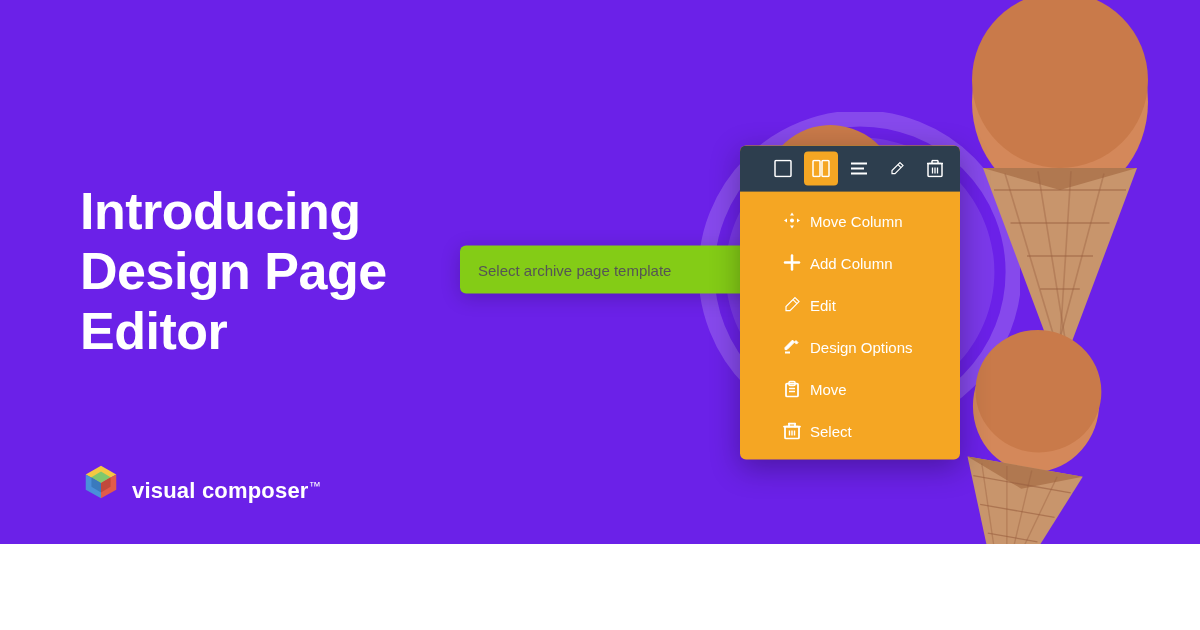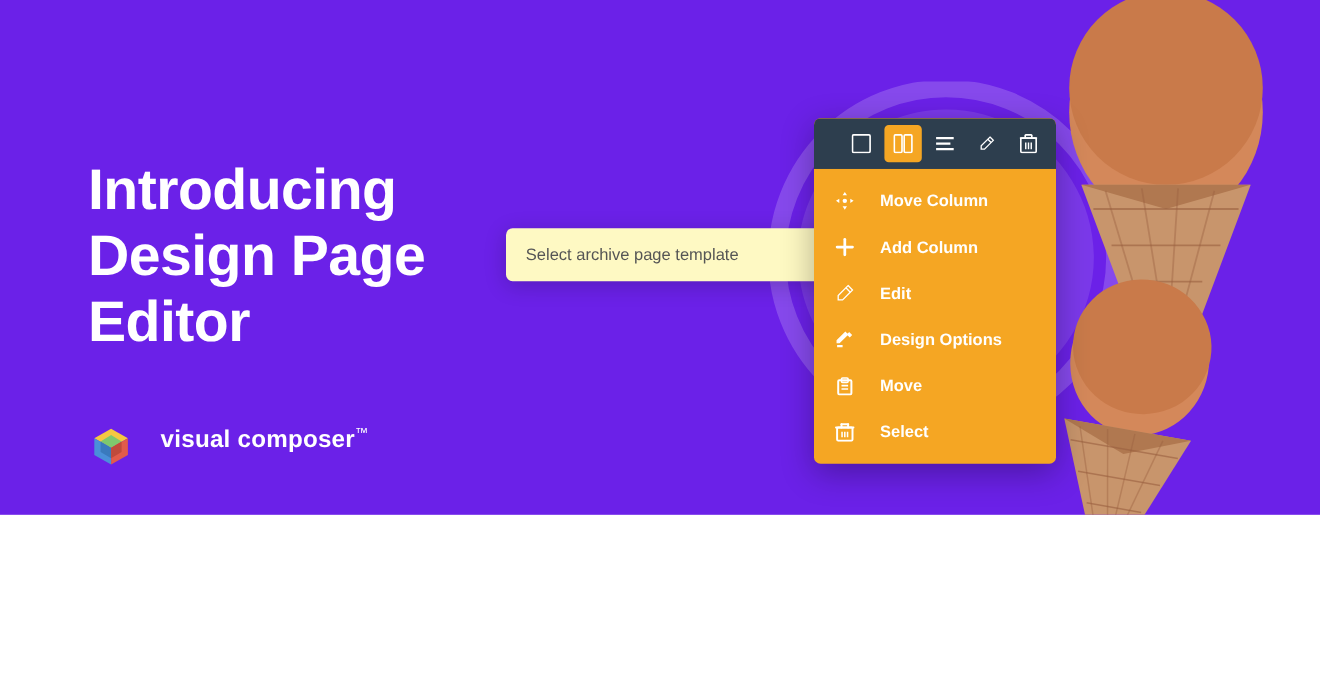"Introducing" #app { height: 468px -> 544px }
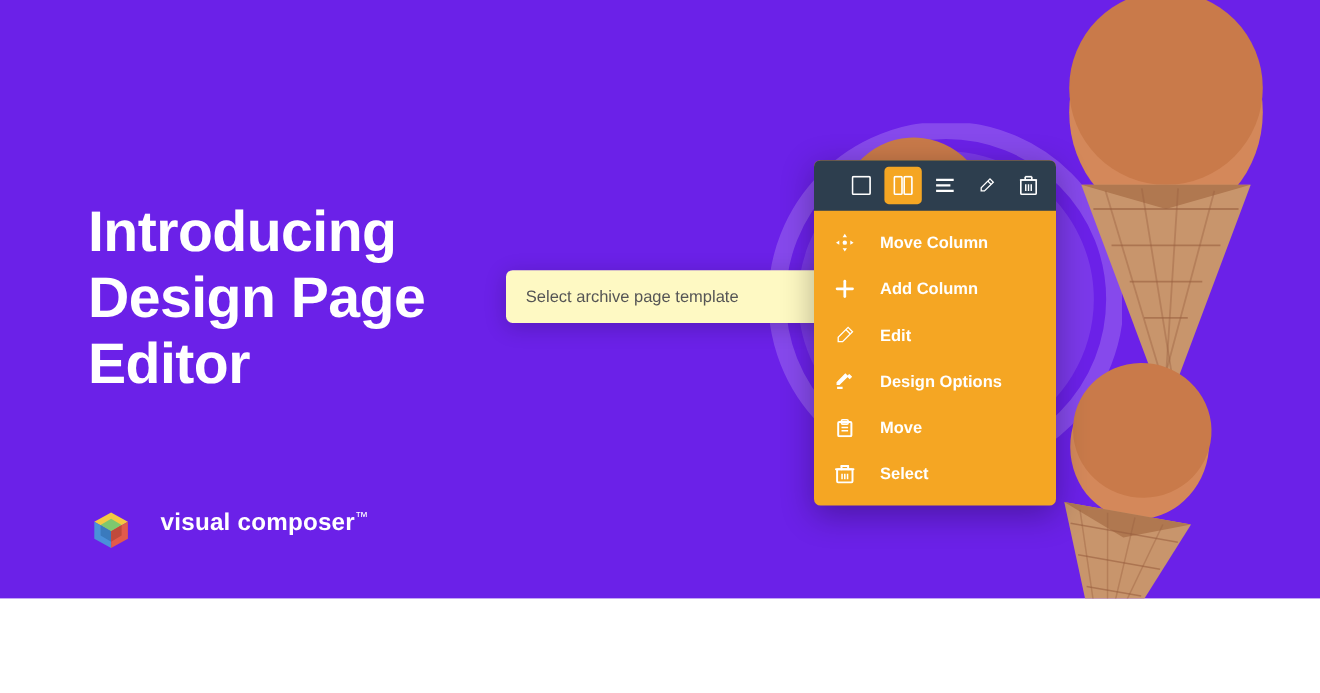"Move Column" .menu-item { font-weight: 700 -> 400; gap: 22px -> 8px; margin-left: none -> 24px }
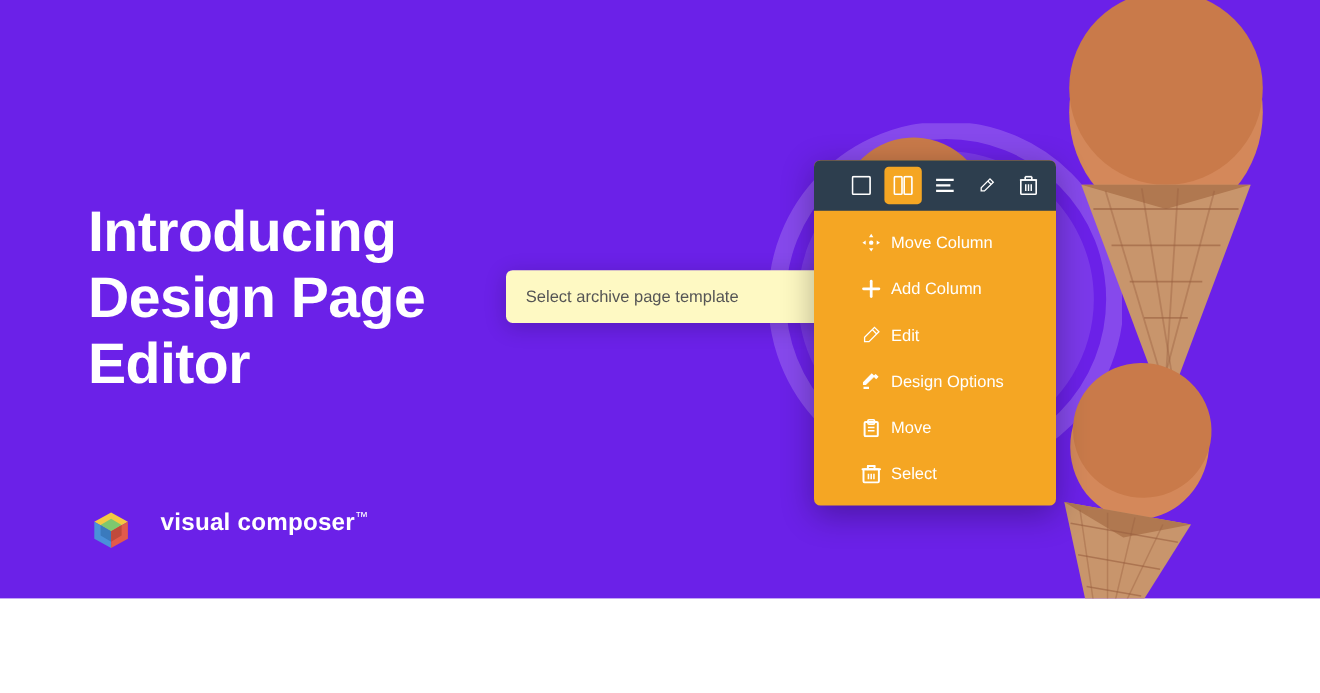"Select archive page template" .dropdown-container { background: #fef9c3 -> #84cc16 }
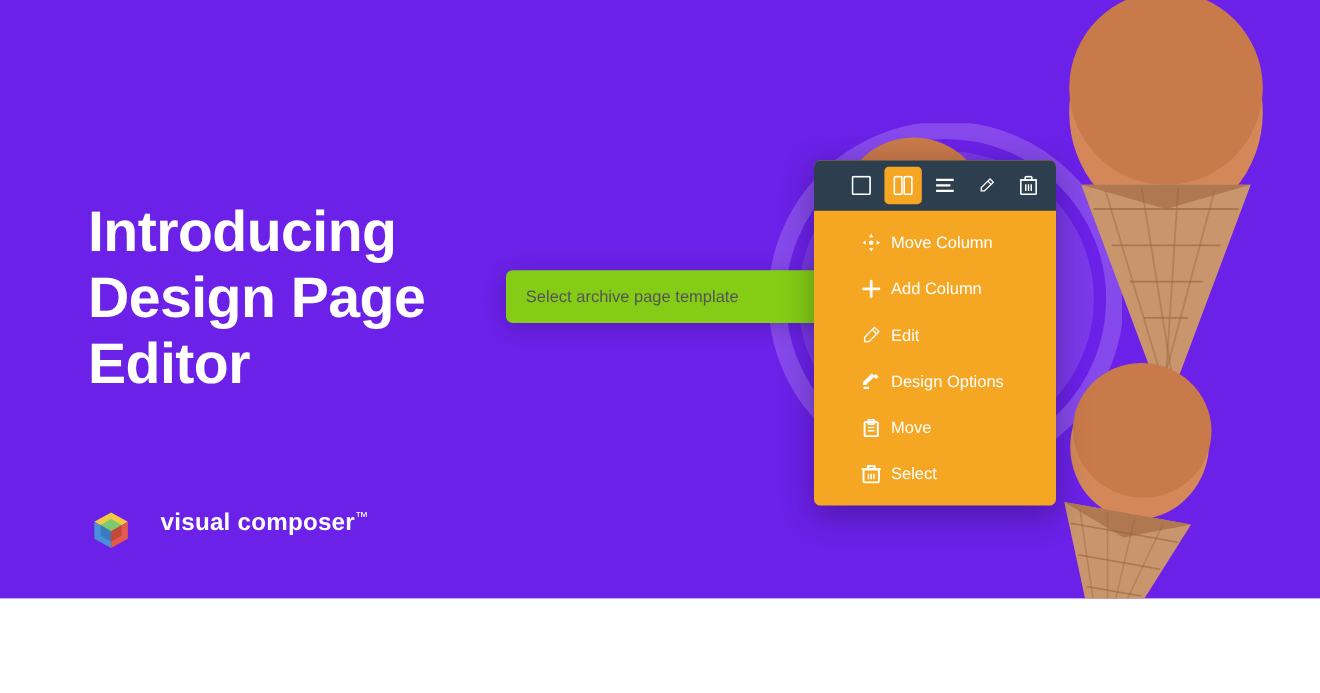"visual composer™" .logo-area { align-items: flex-start -> flex-end; gap: 24px -> 10px }
